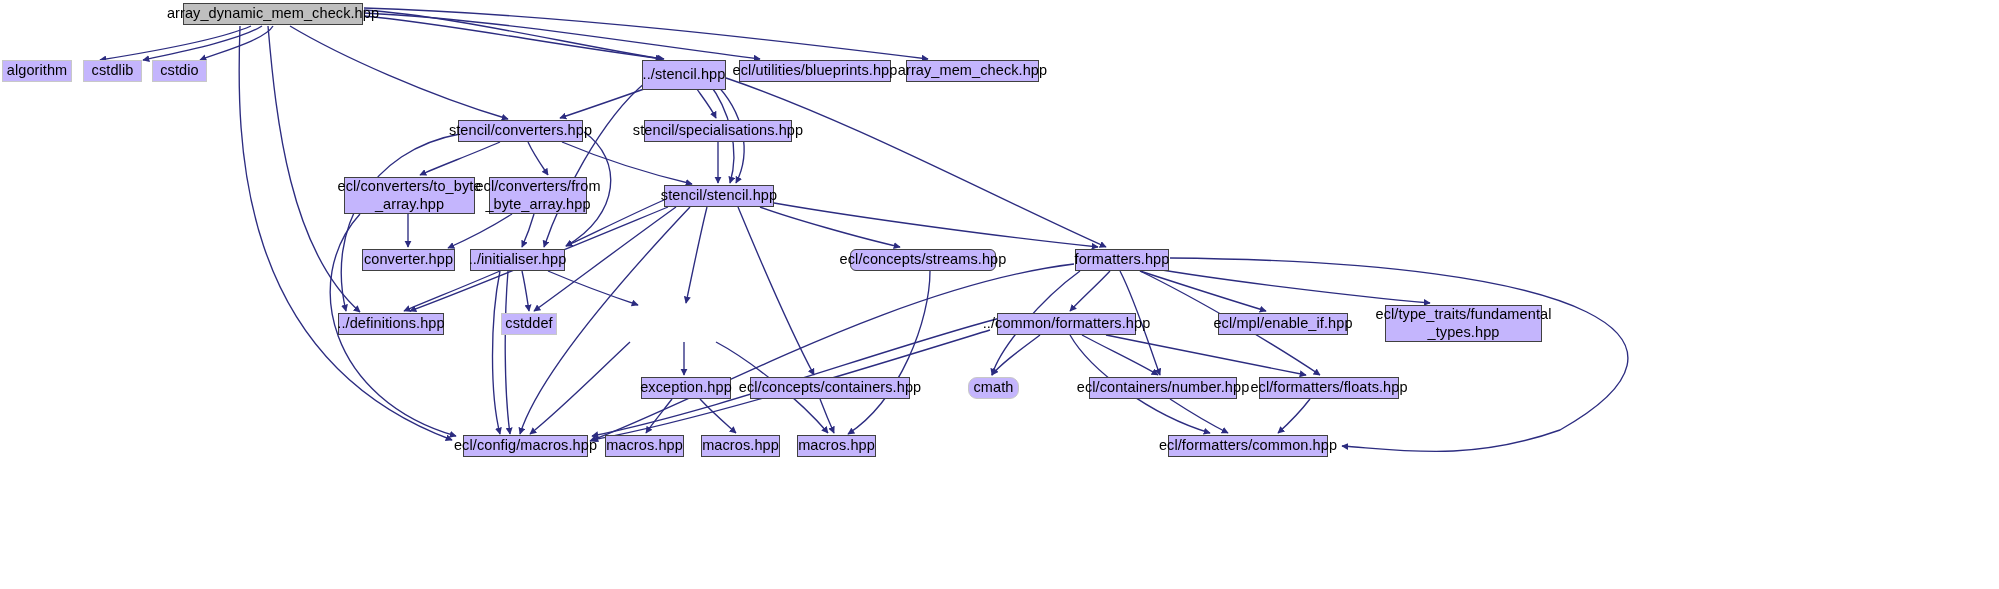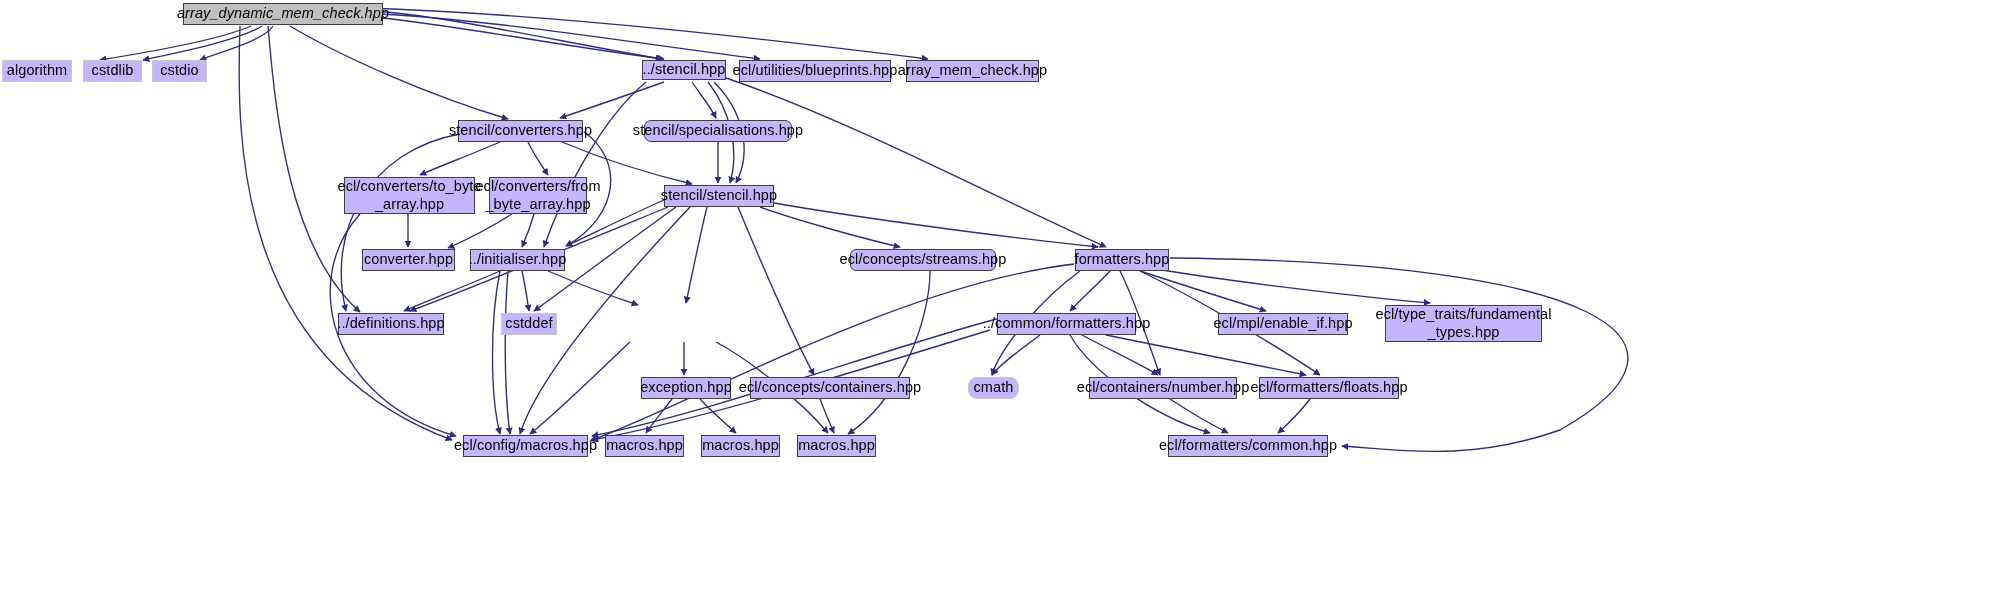"array_dynamic_mem_check.hpp" div.node { font-style: italic -> none; width: 200px -> 180px }
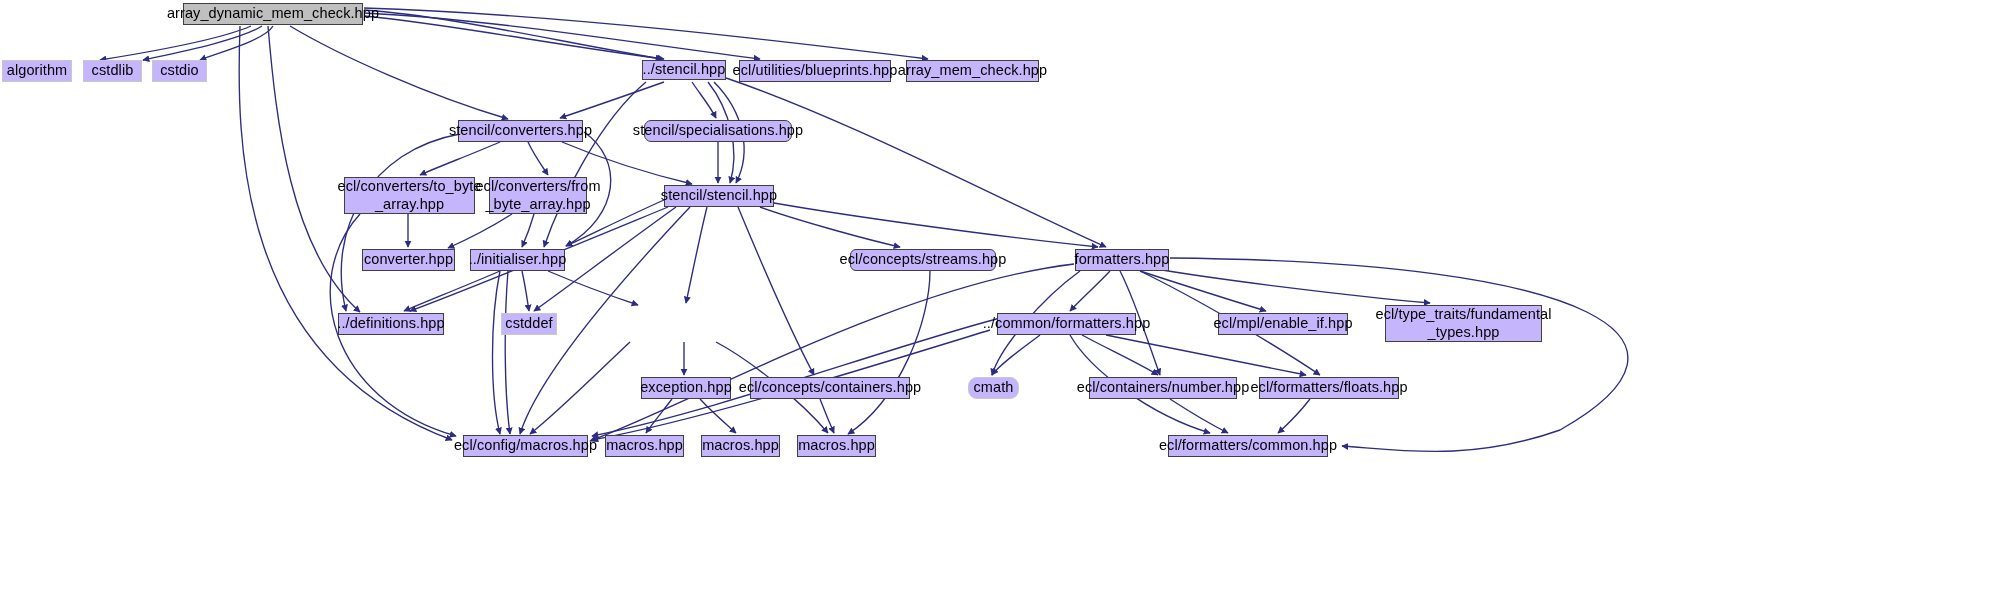"../stencil.hpp" div.node { height: 20px -> 30px }
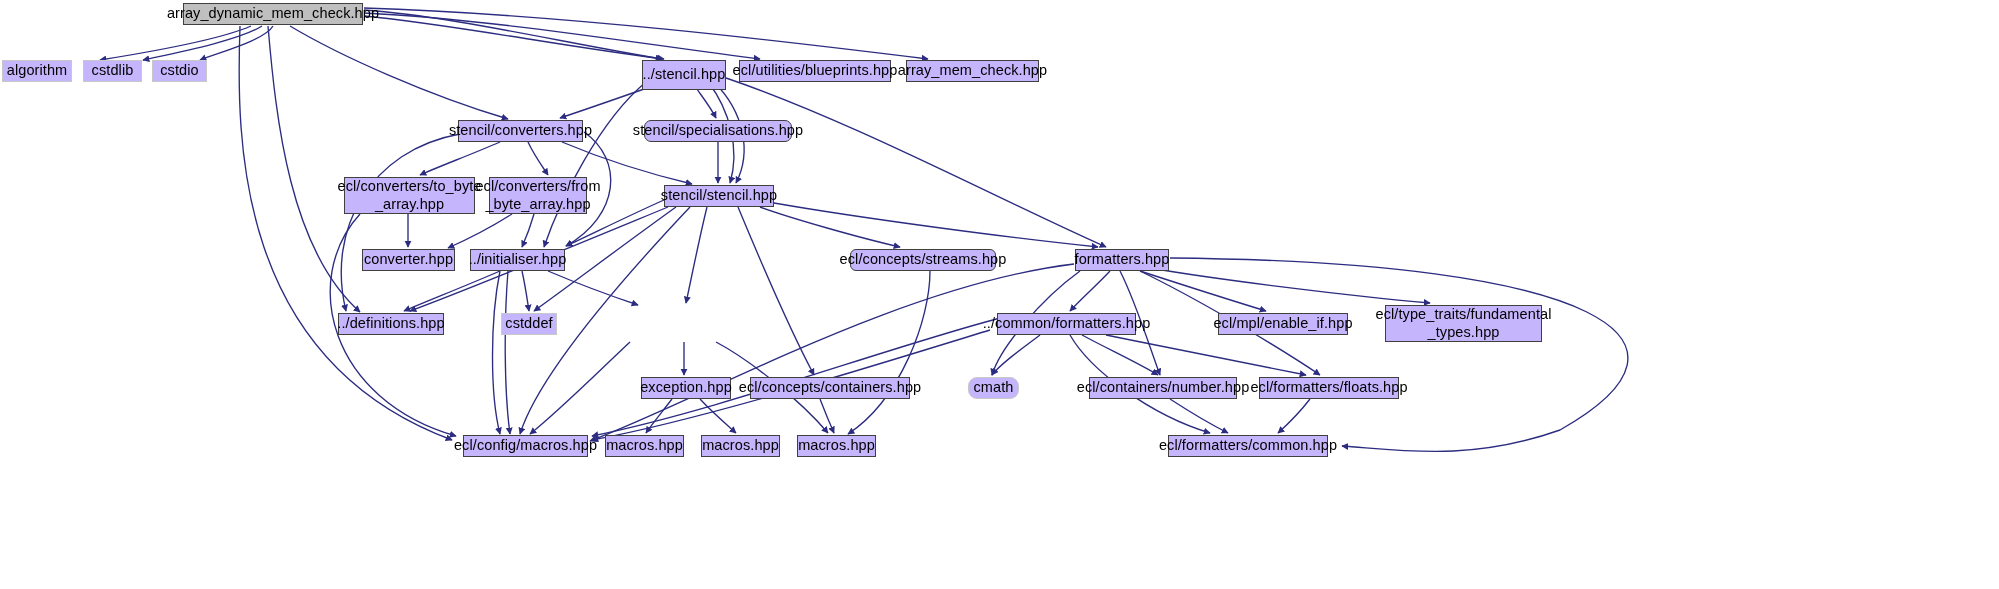"stencil/specialisations.hpp" div.node { border-radius: 7px -> none }
